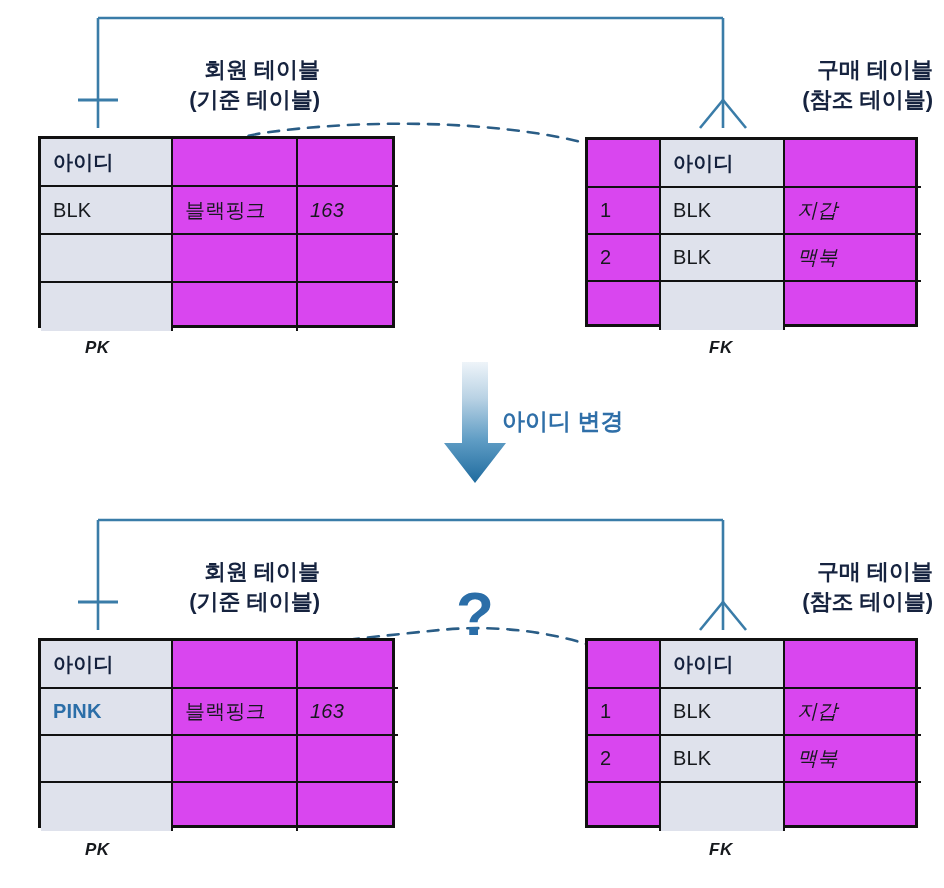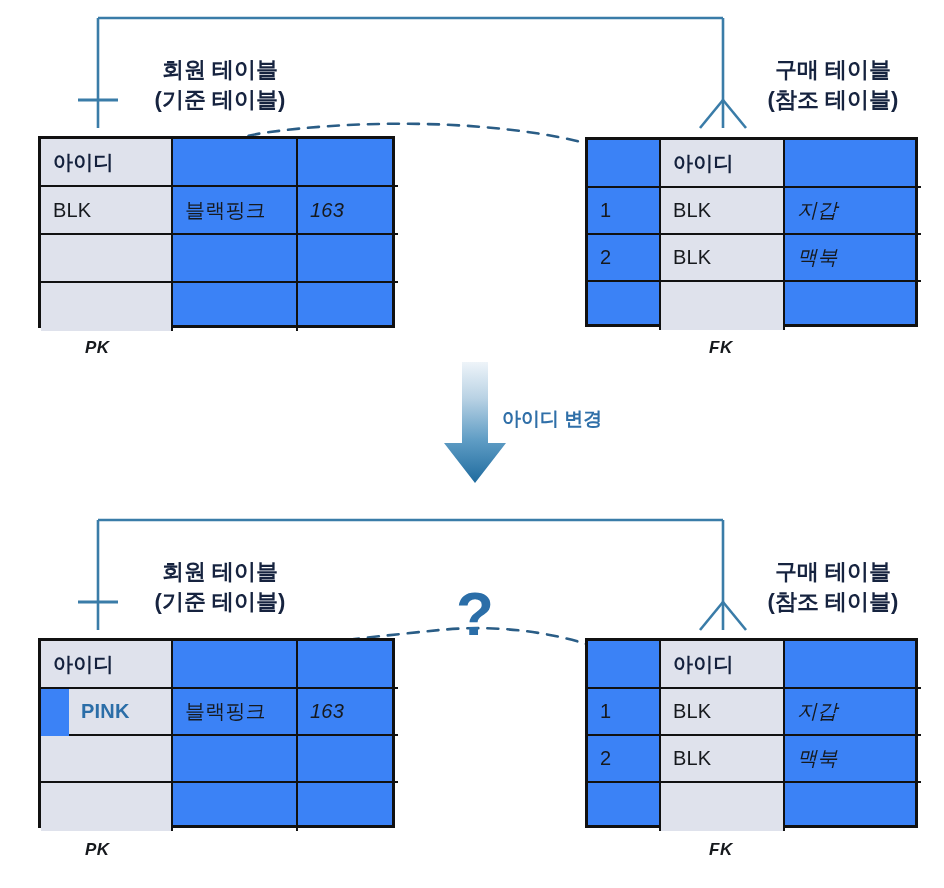"회원 테이블" .tbl-title { text-align: center -> right }
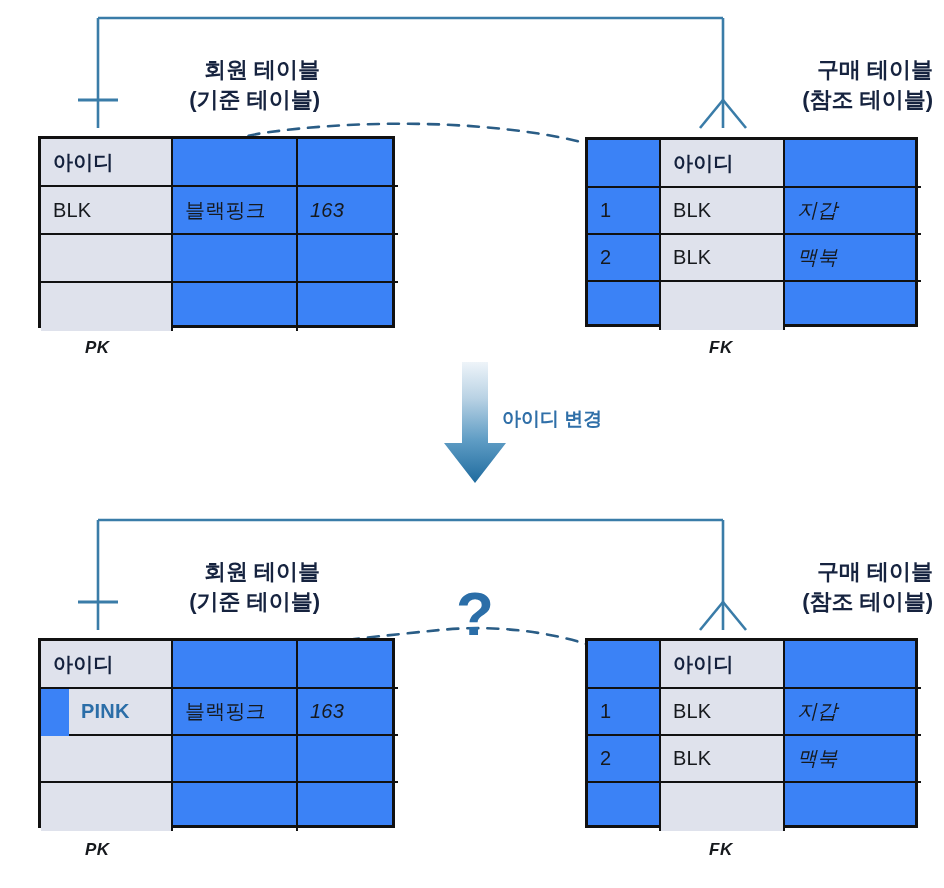"아이디" .erd-table { background: #3b82f6 -> #d946ef }
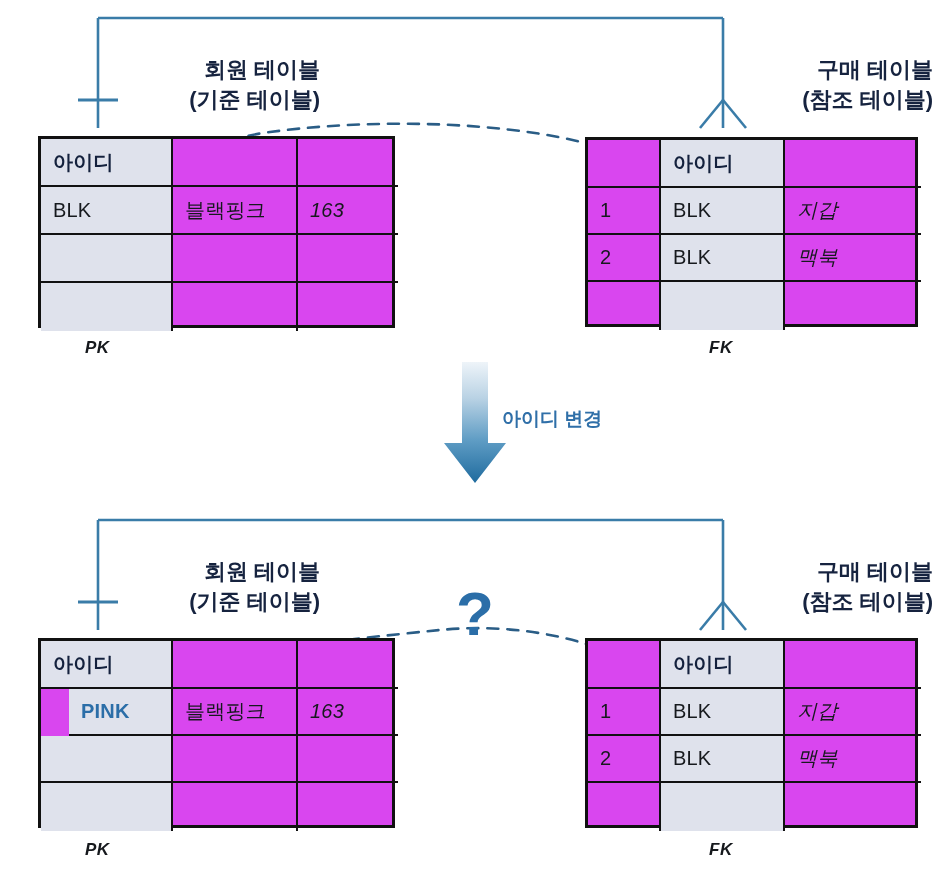"아이디 변경" .step-label { font-size: 19px -> 23px }
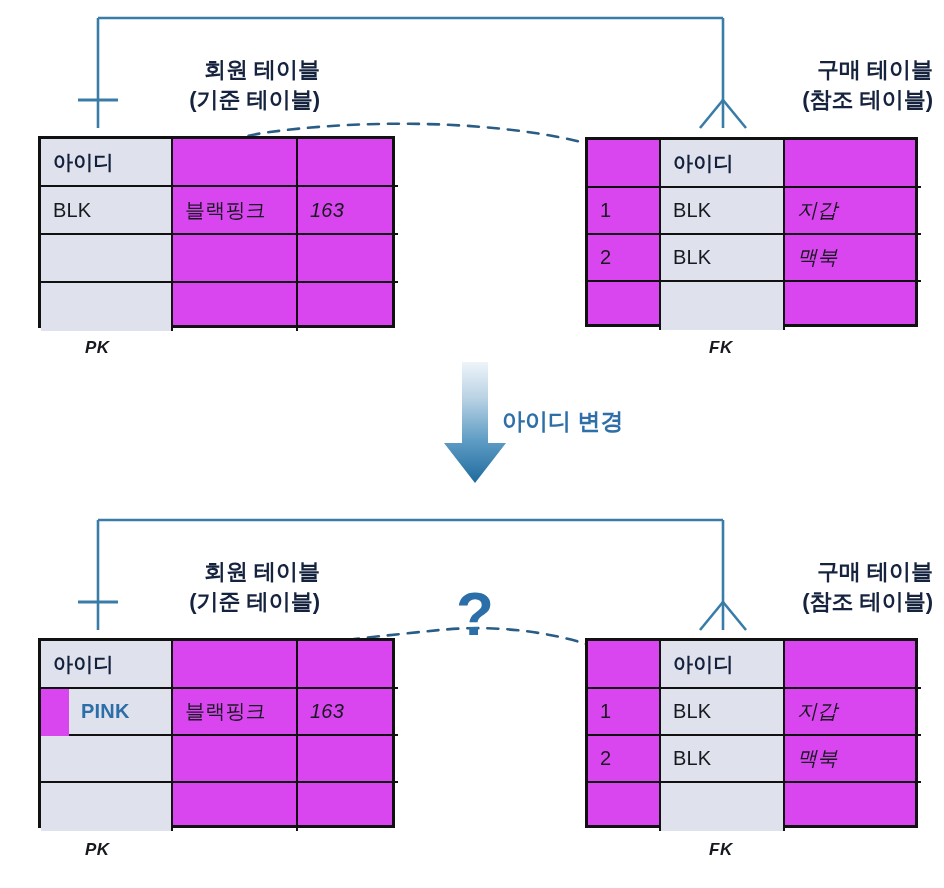"PINK" .cell.changed { margin-left: 28px -> none }
